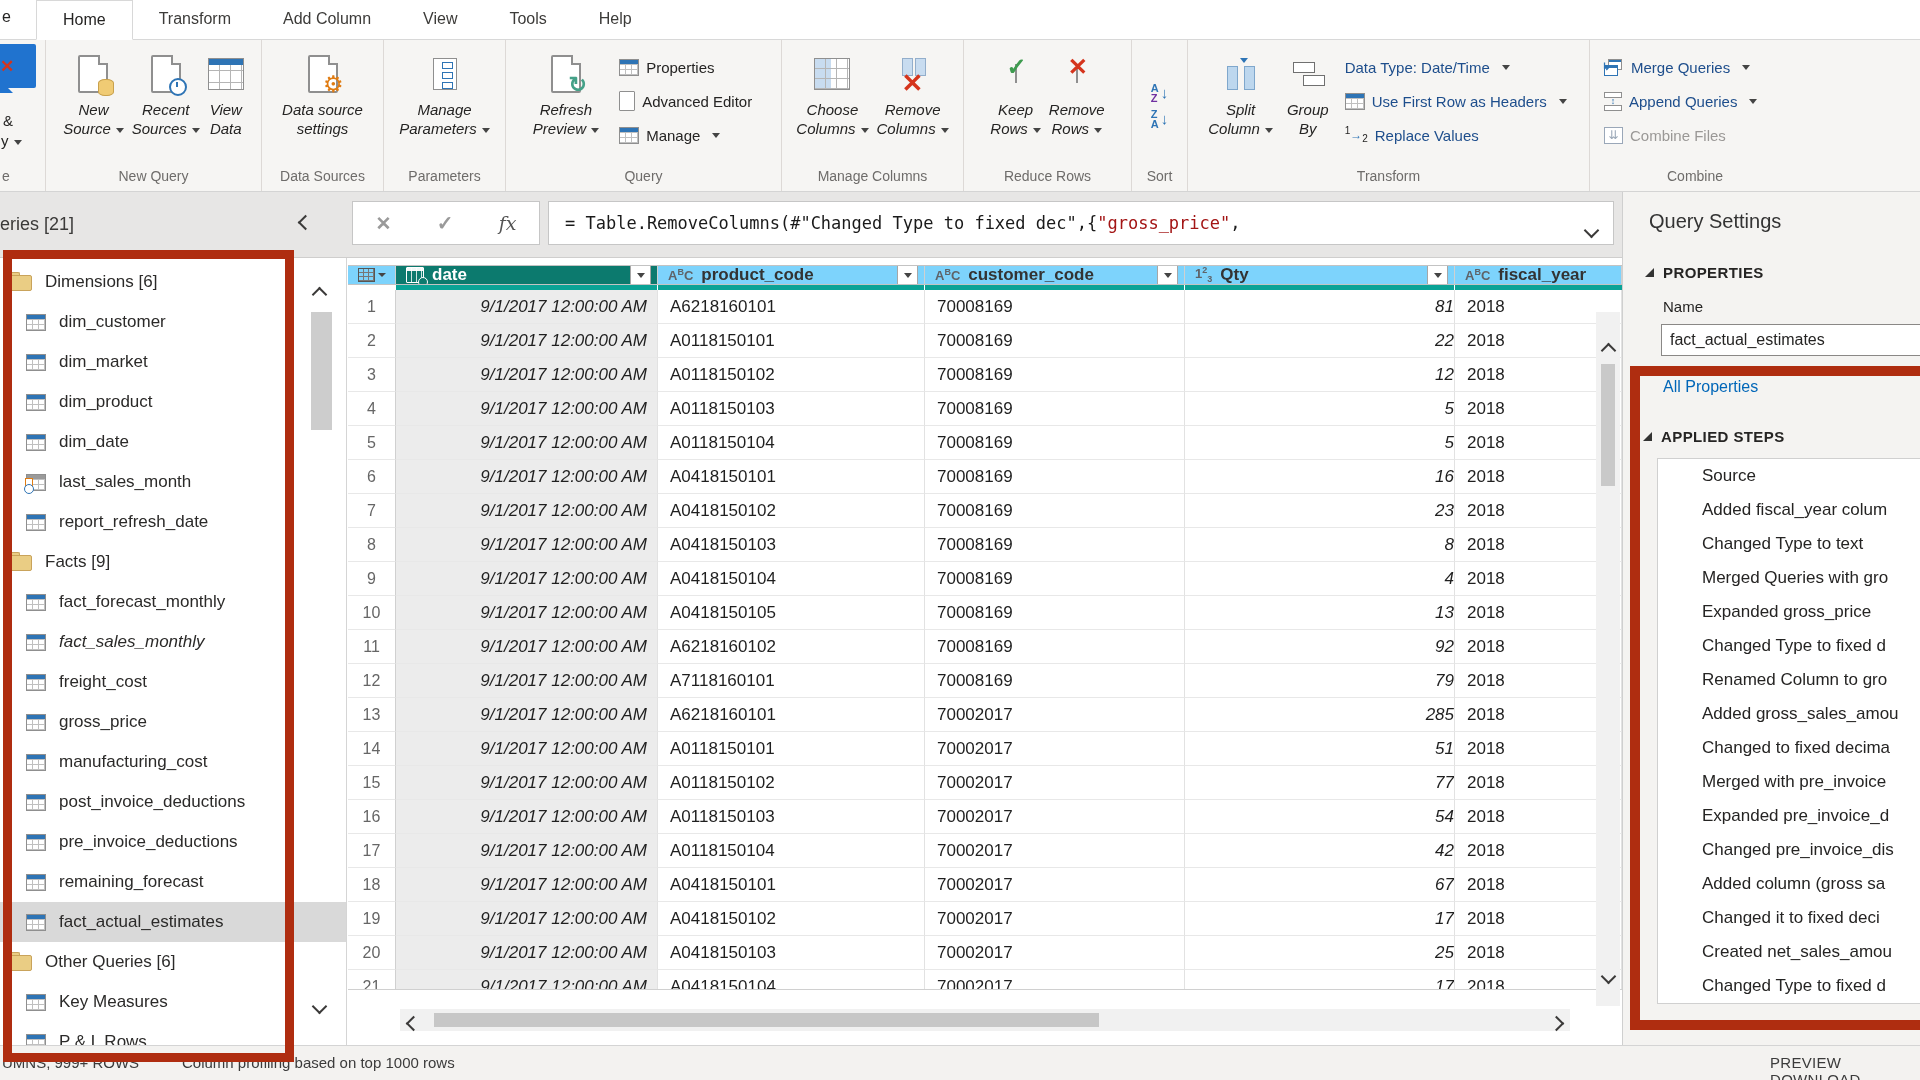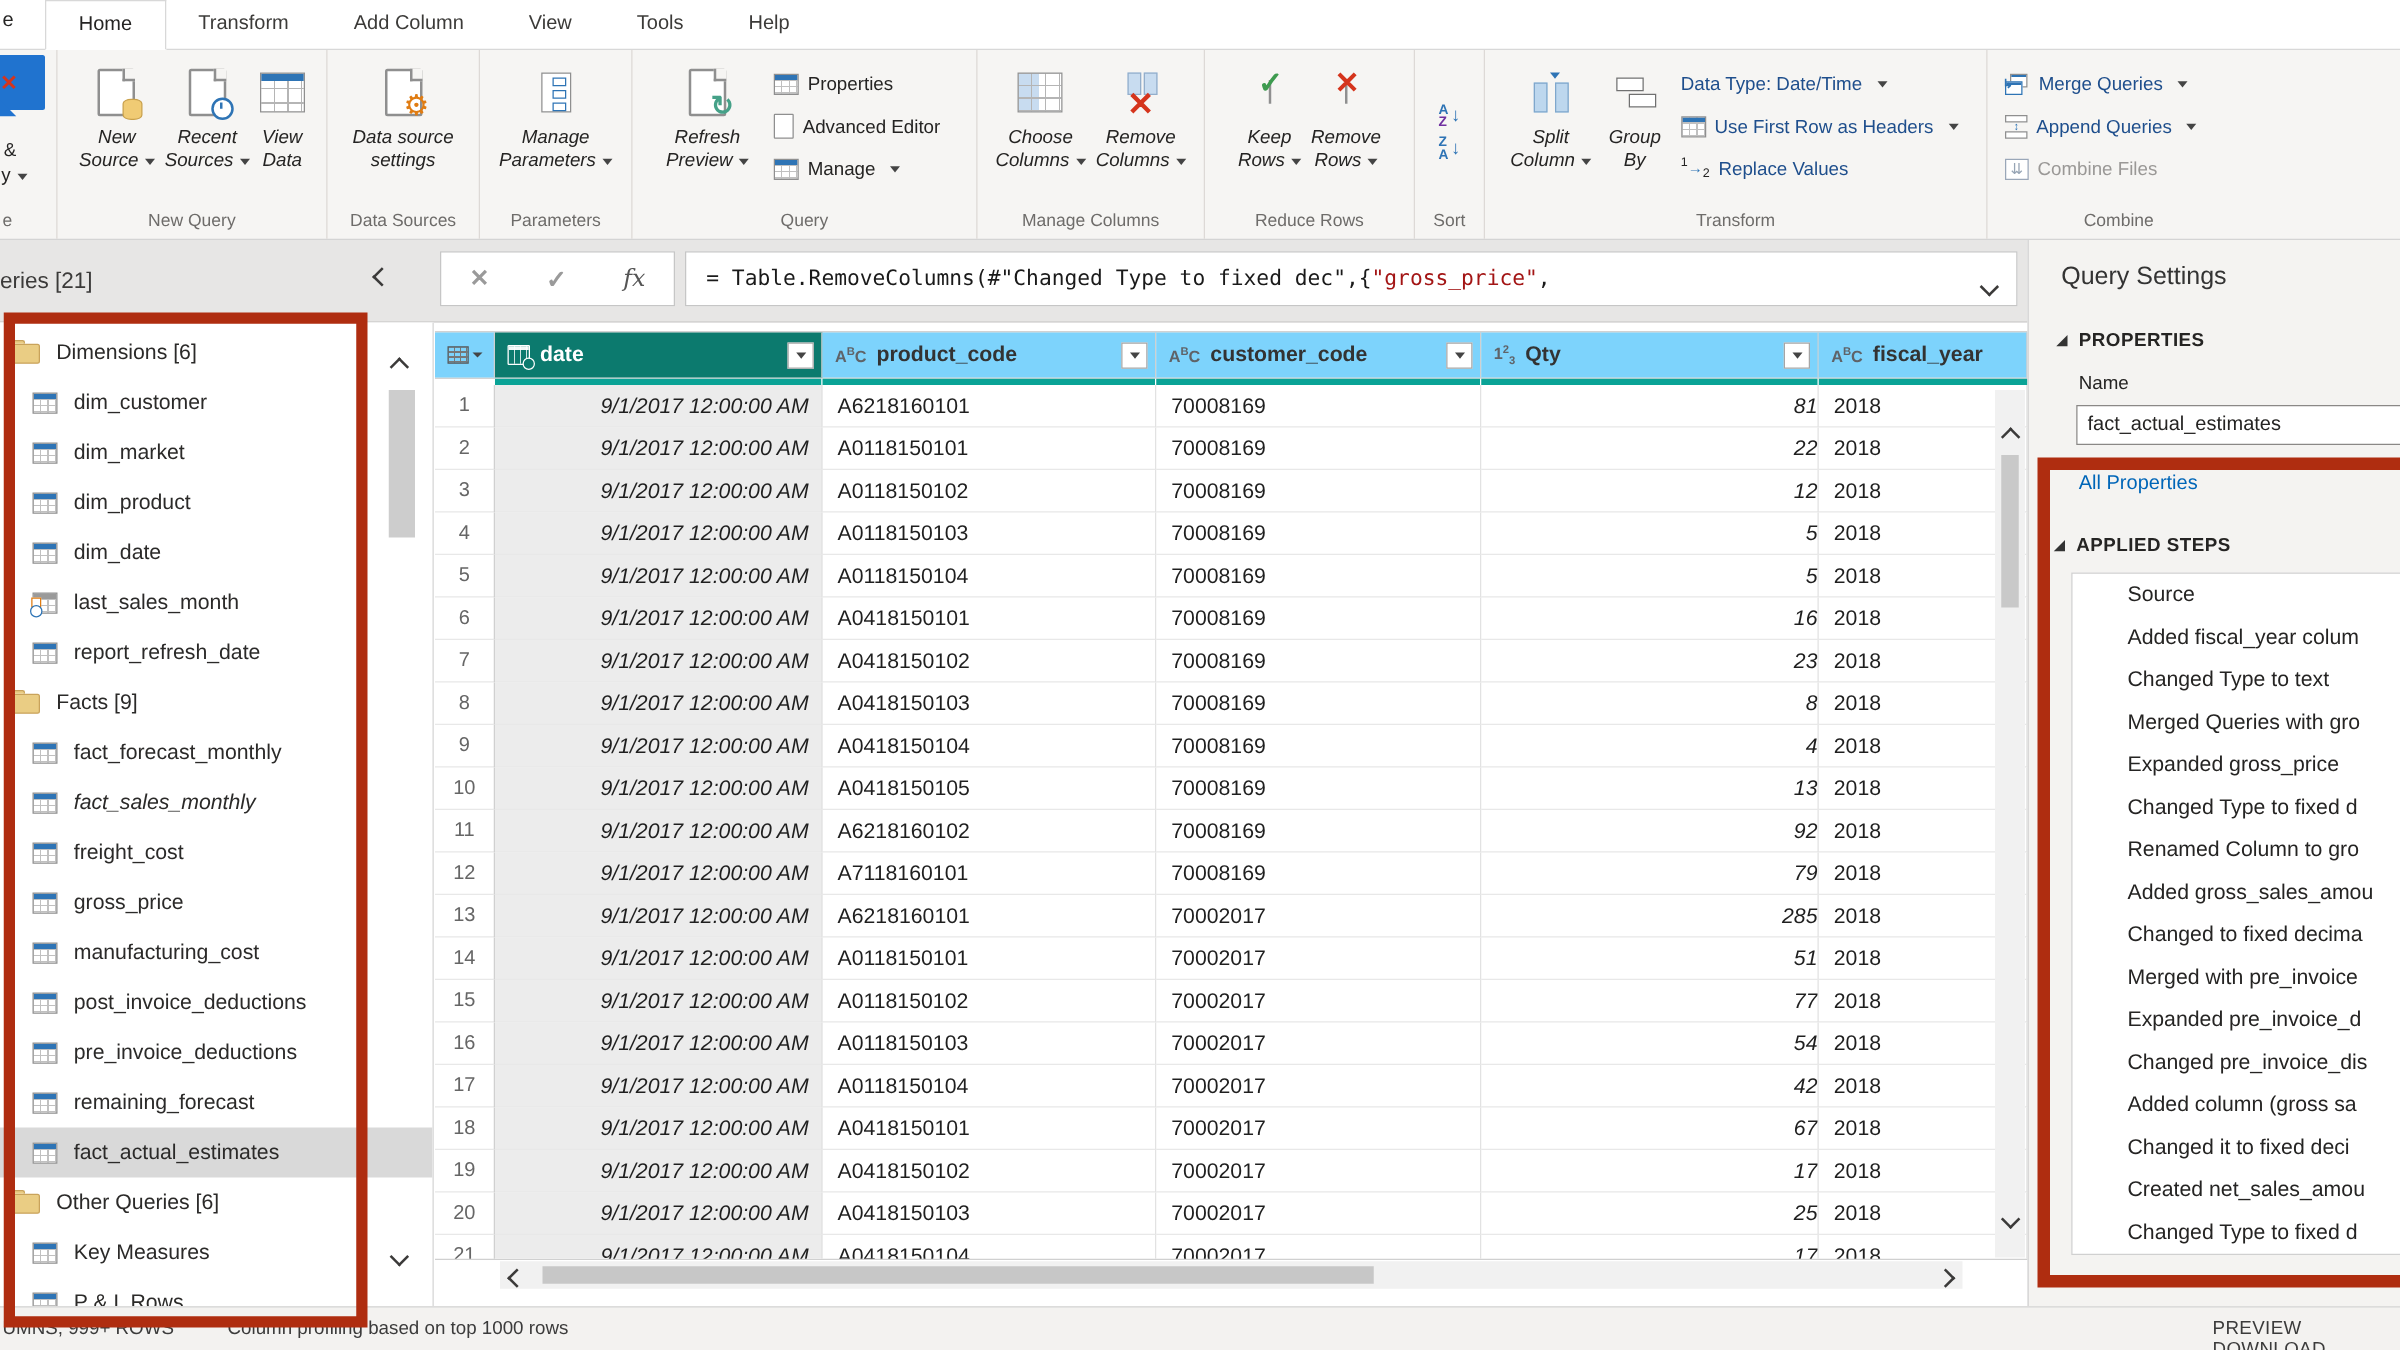"date" .ghead { height: 38px -> 20px }
